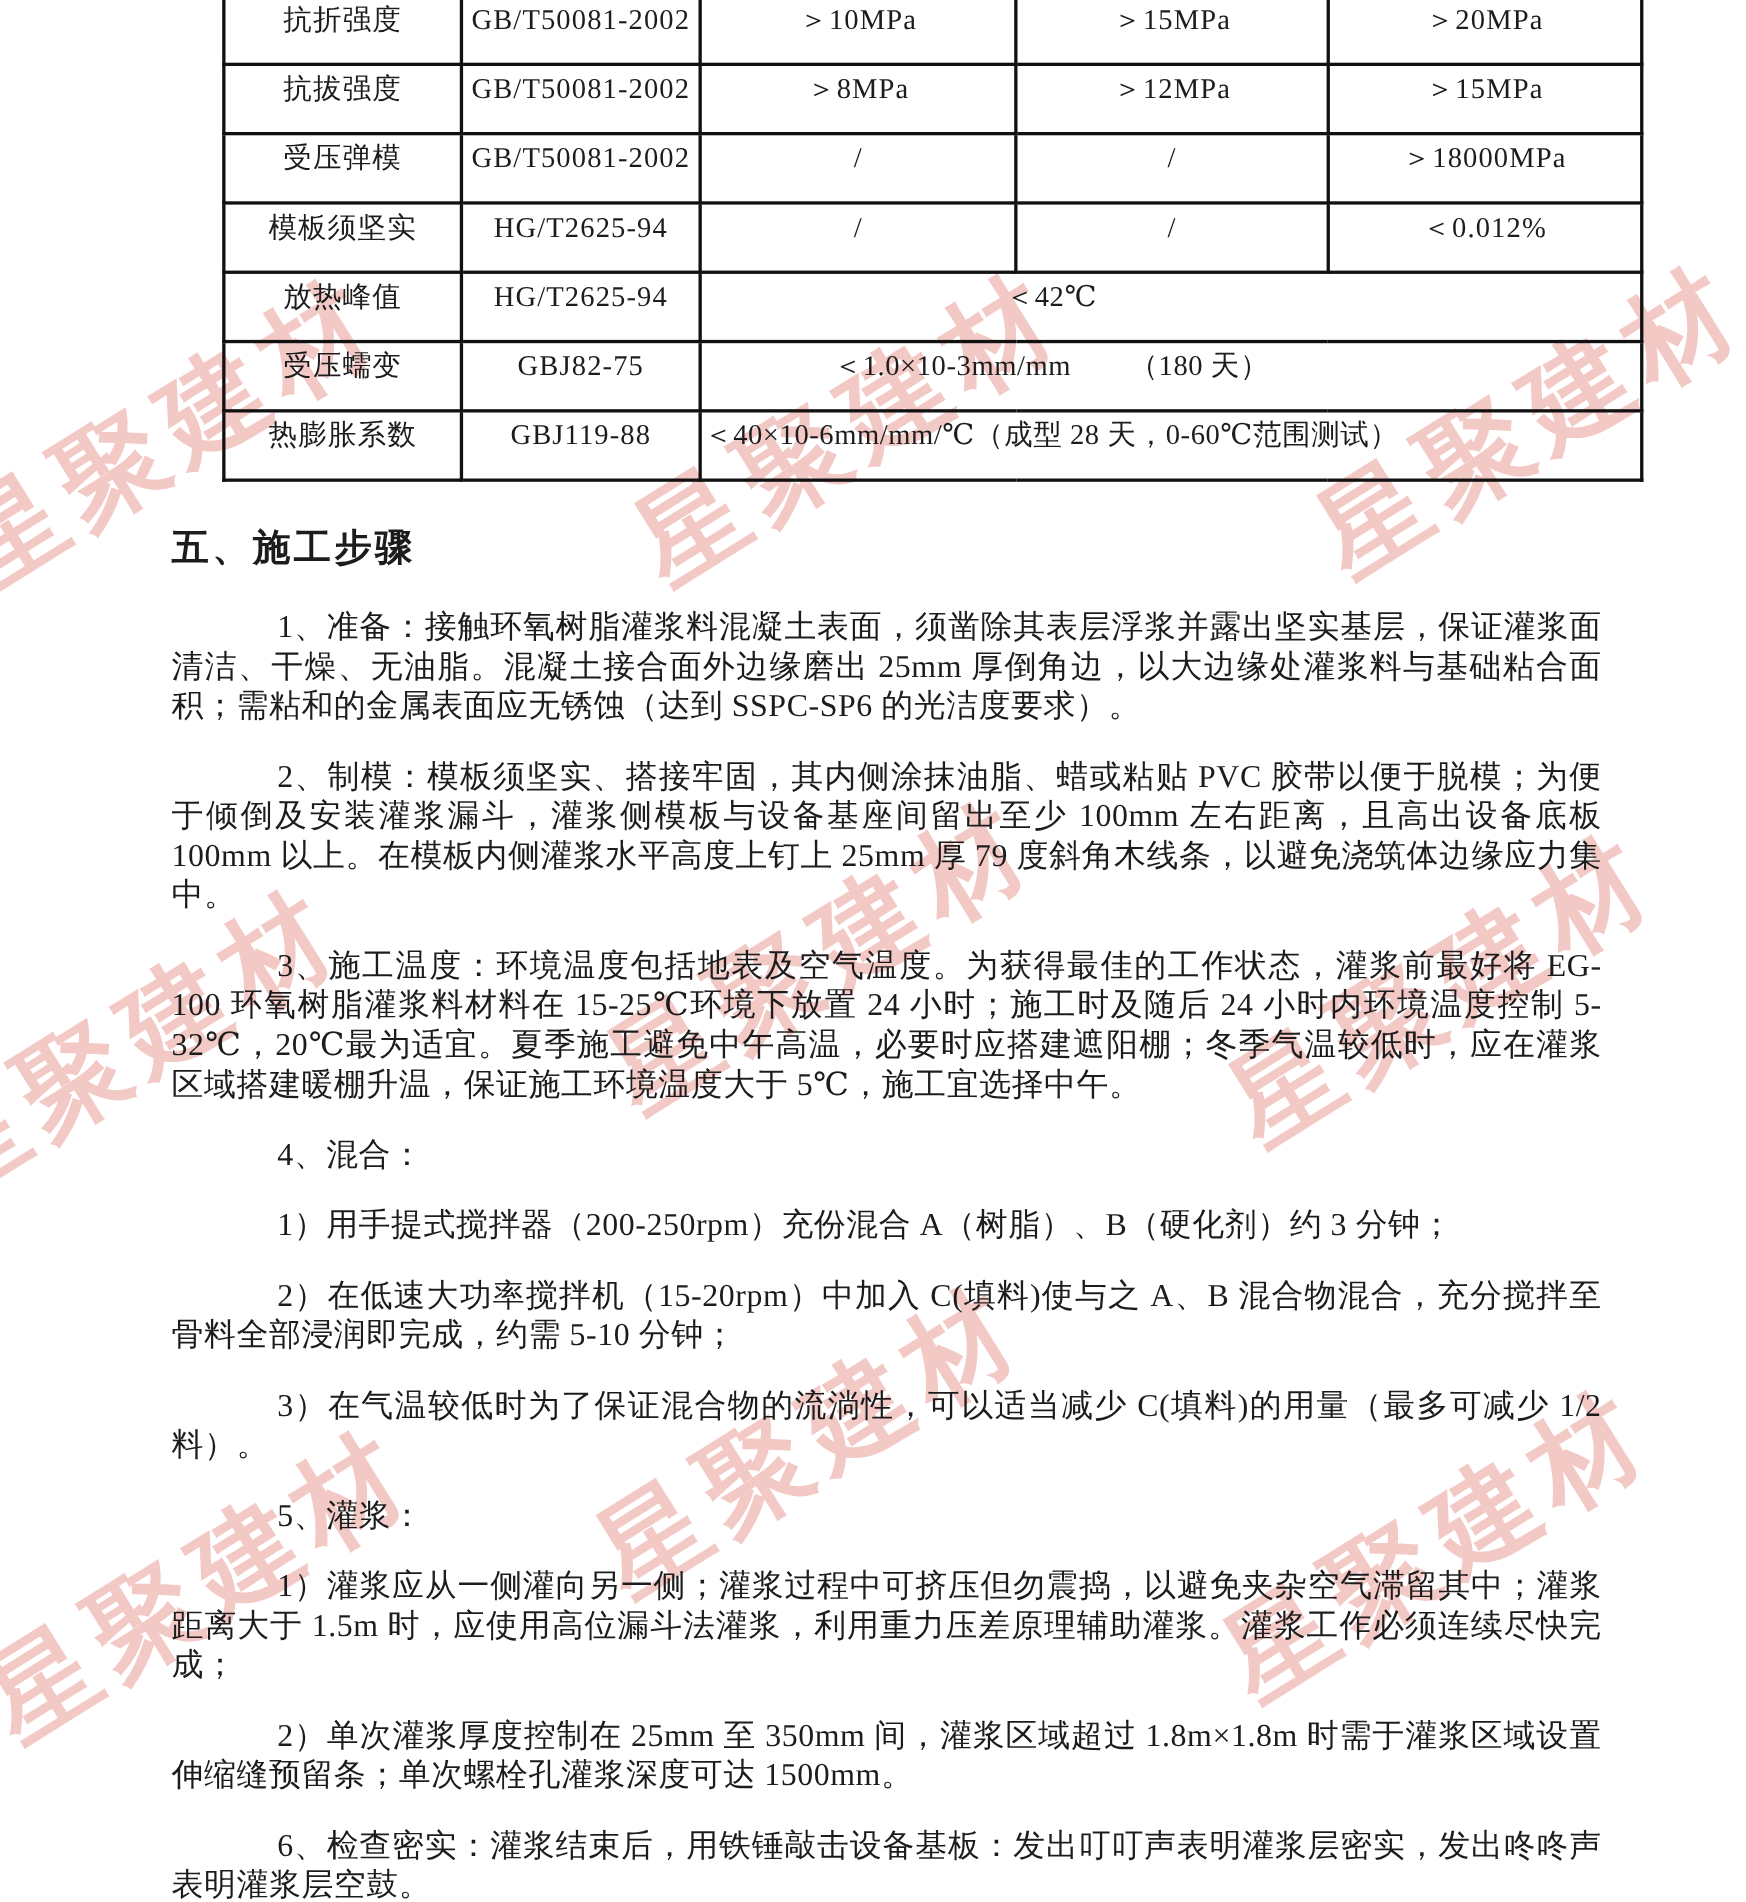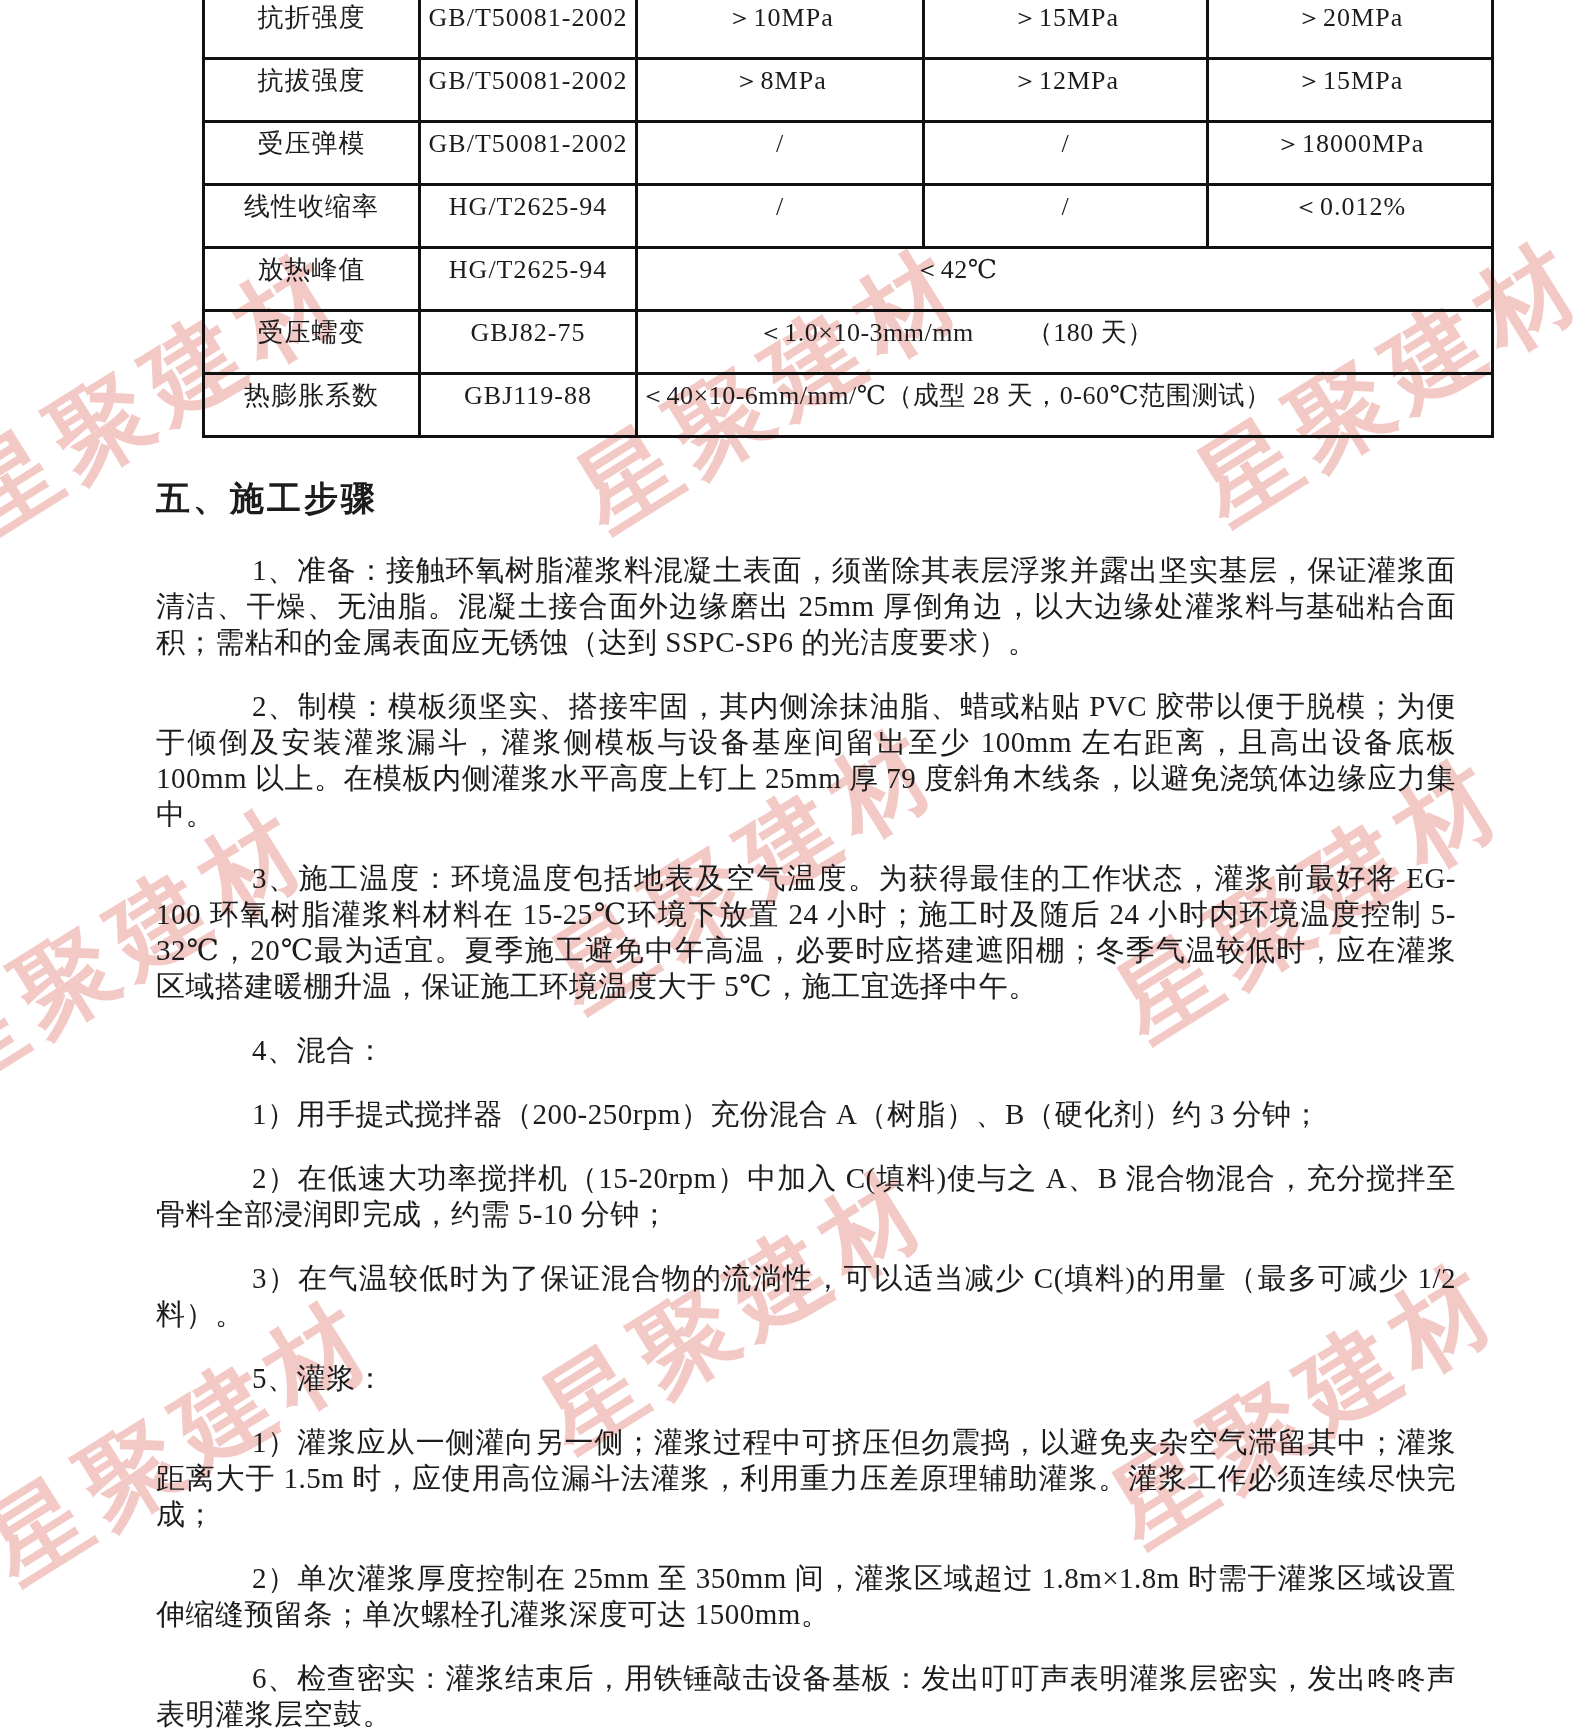"线性收缩率" td { text: 线性收缩率 -> 模板须坚实 }
